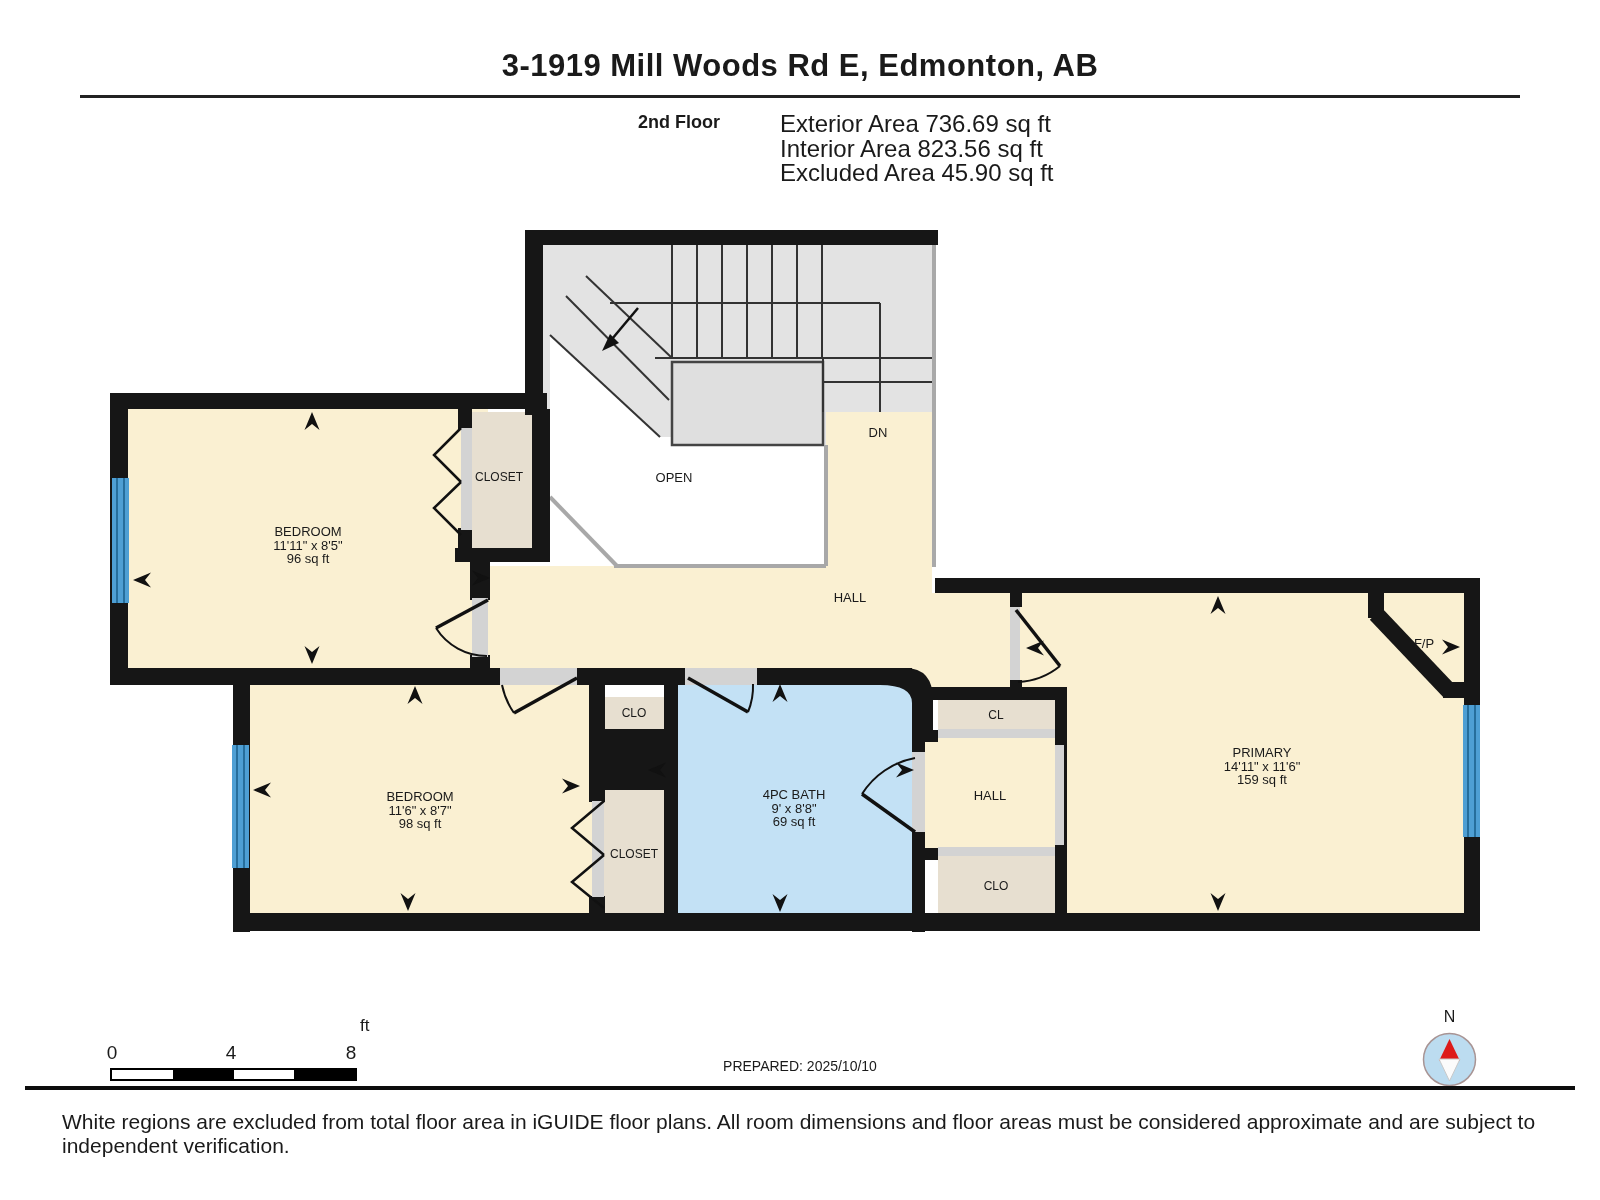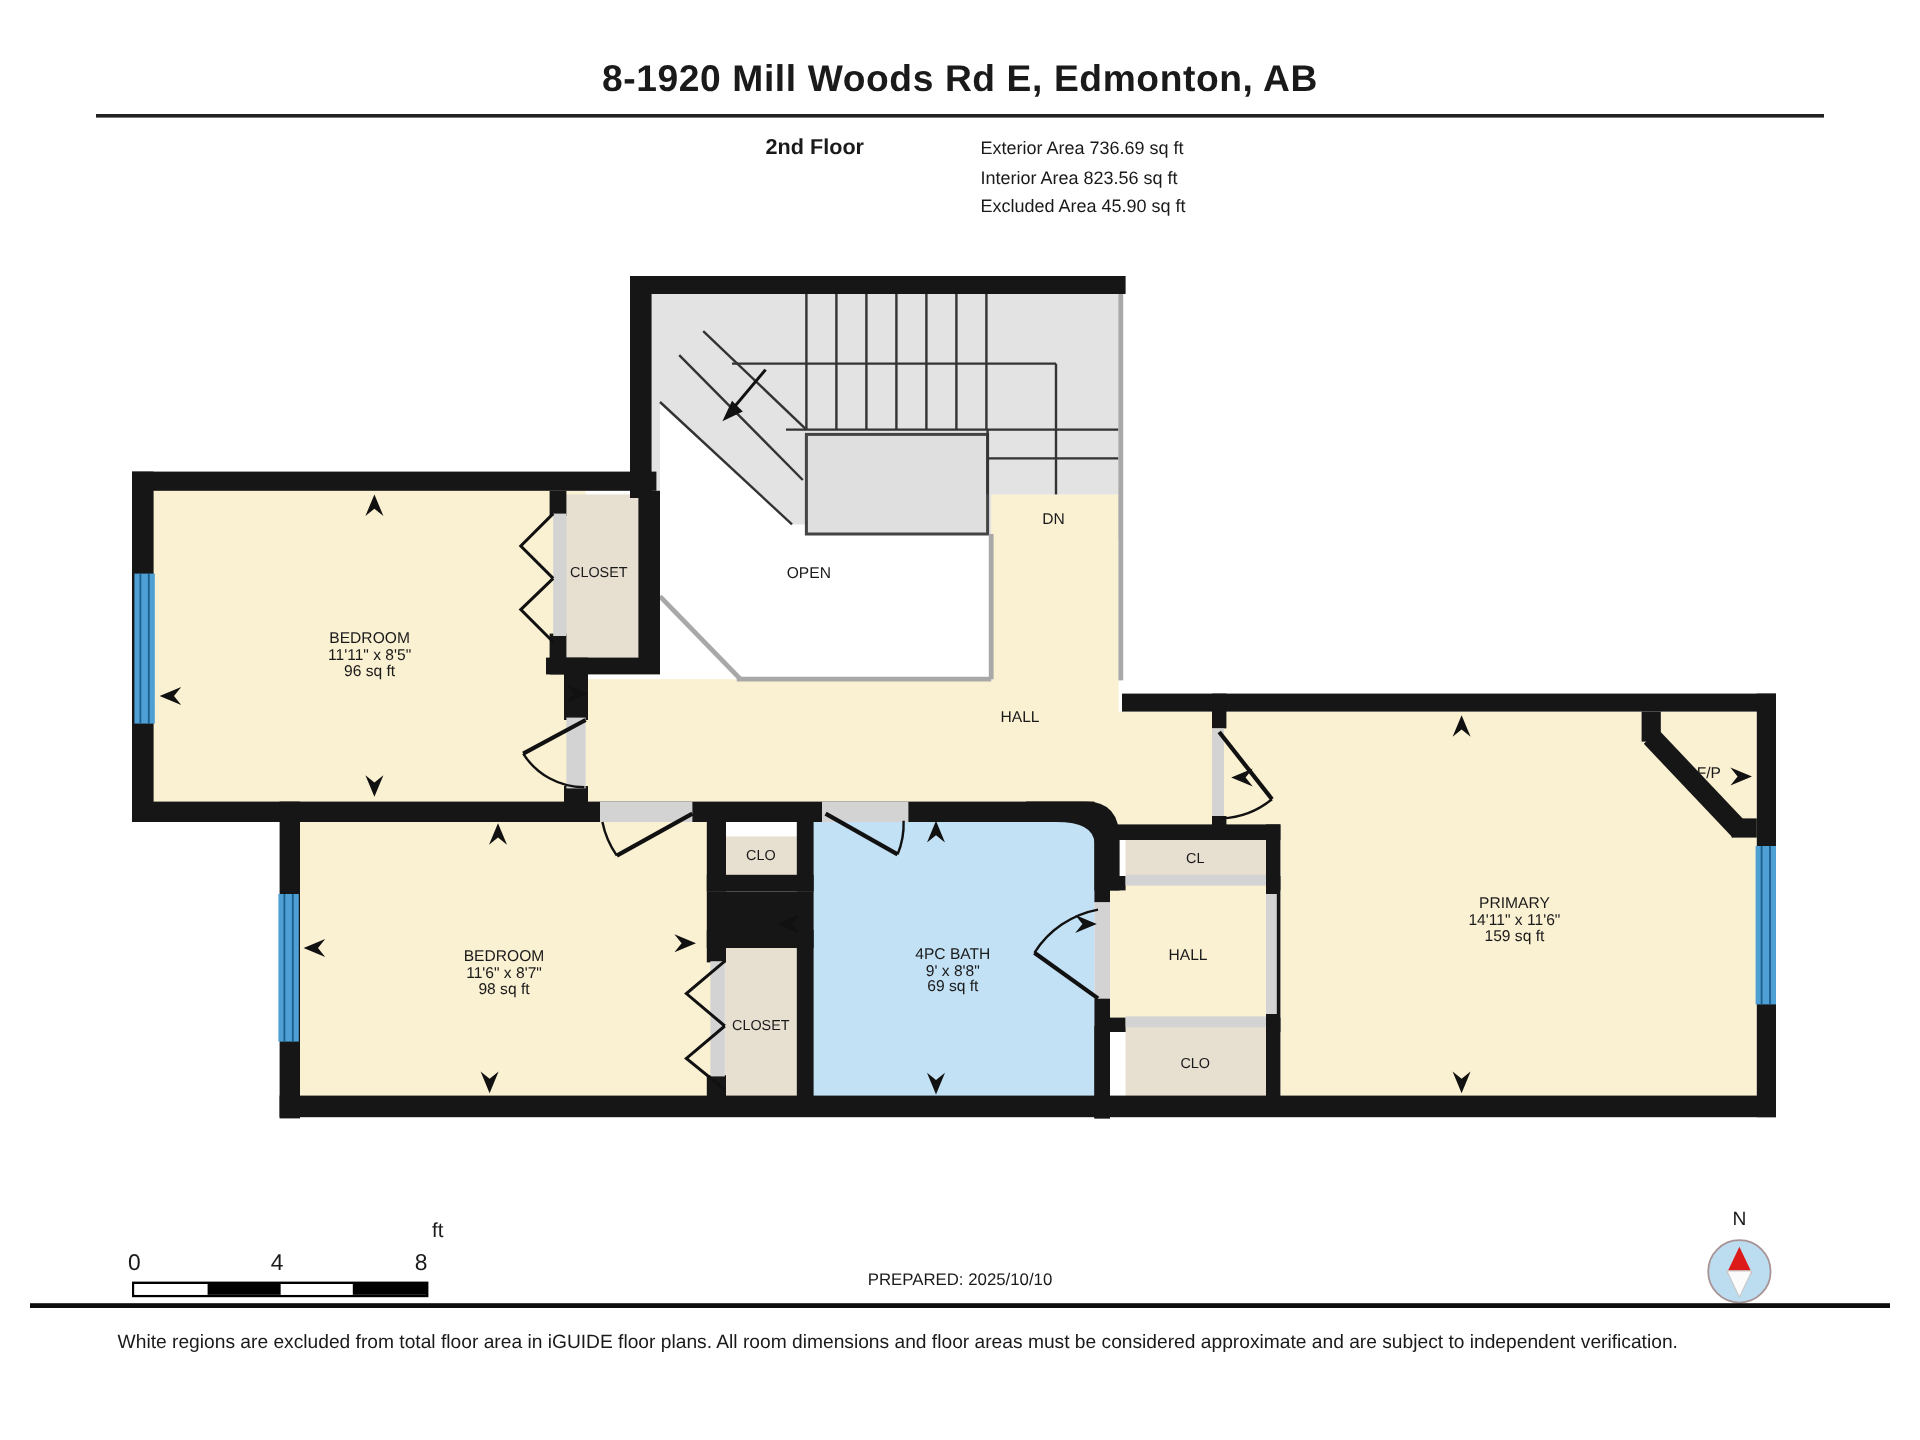"8-1920 Mill Woods Rd E," div.abs { text: 8-1920 -> 3-1919 }
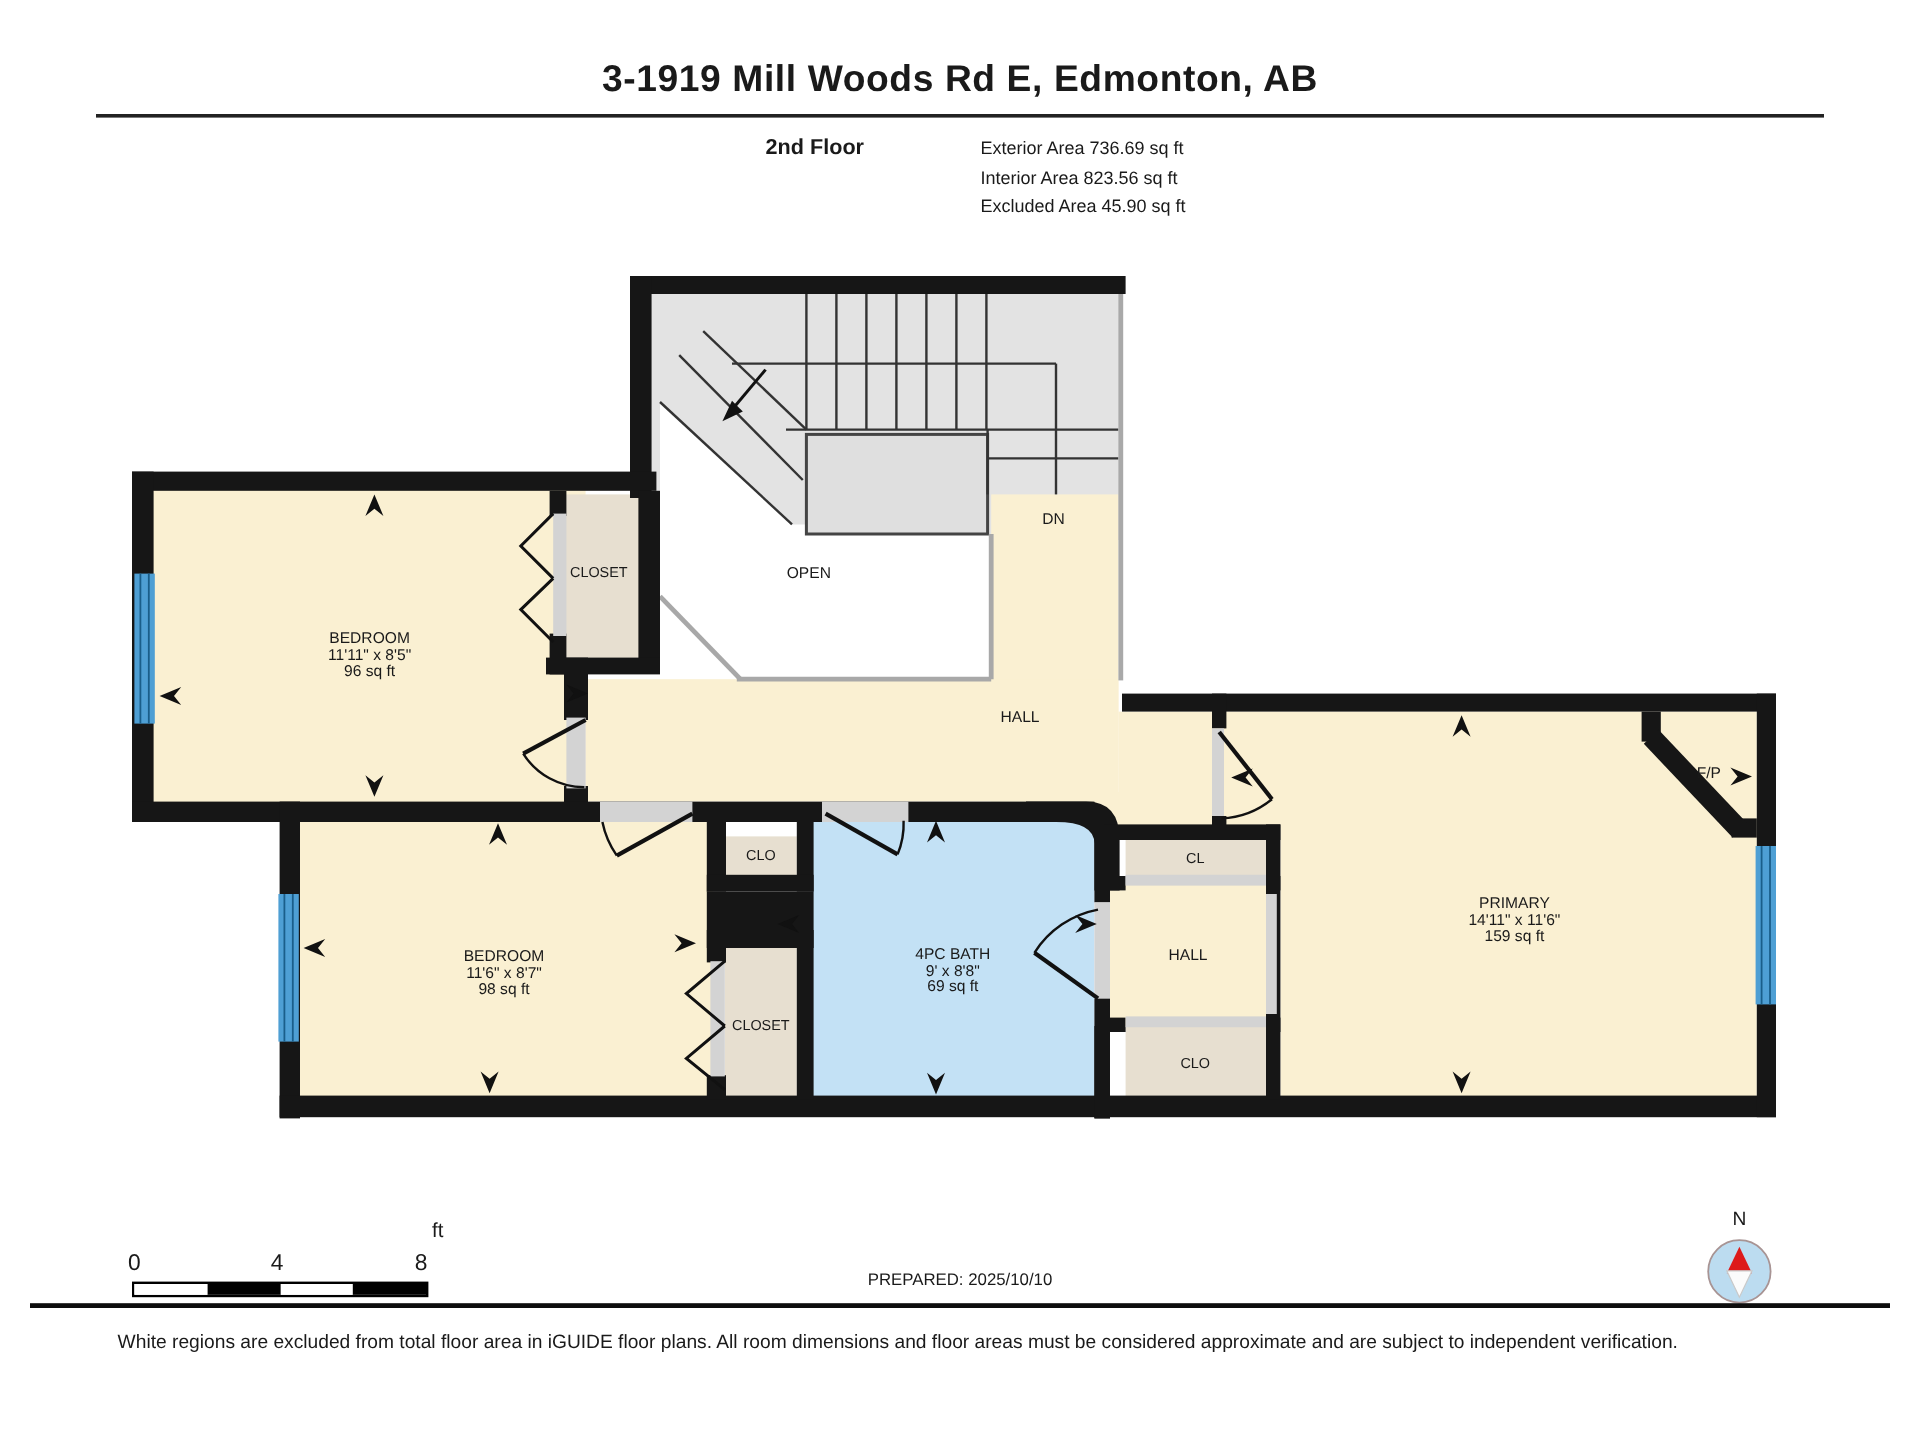"Exterior Area 736.69 sq ft" .stats { font-size: 15px -> 24px; left: 817px -> 780px }
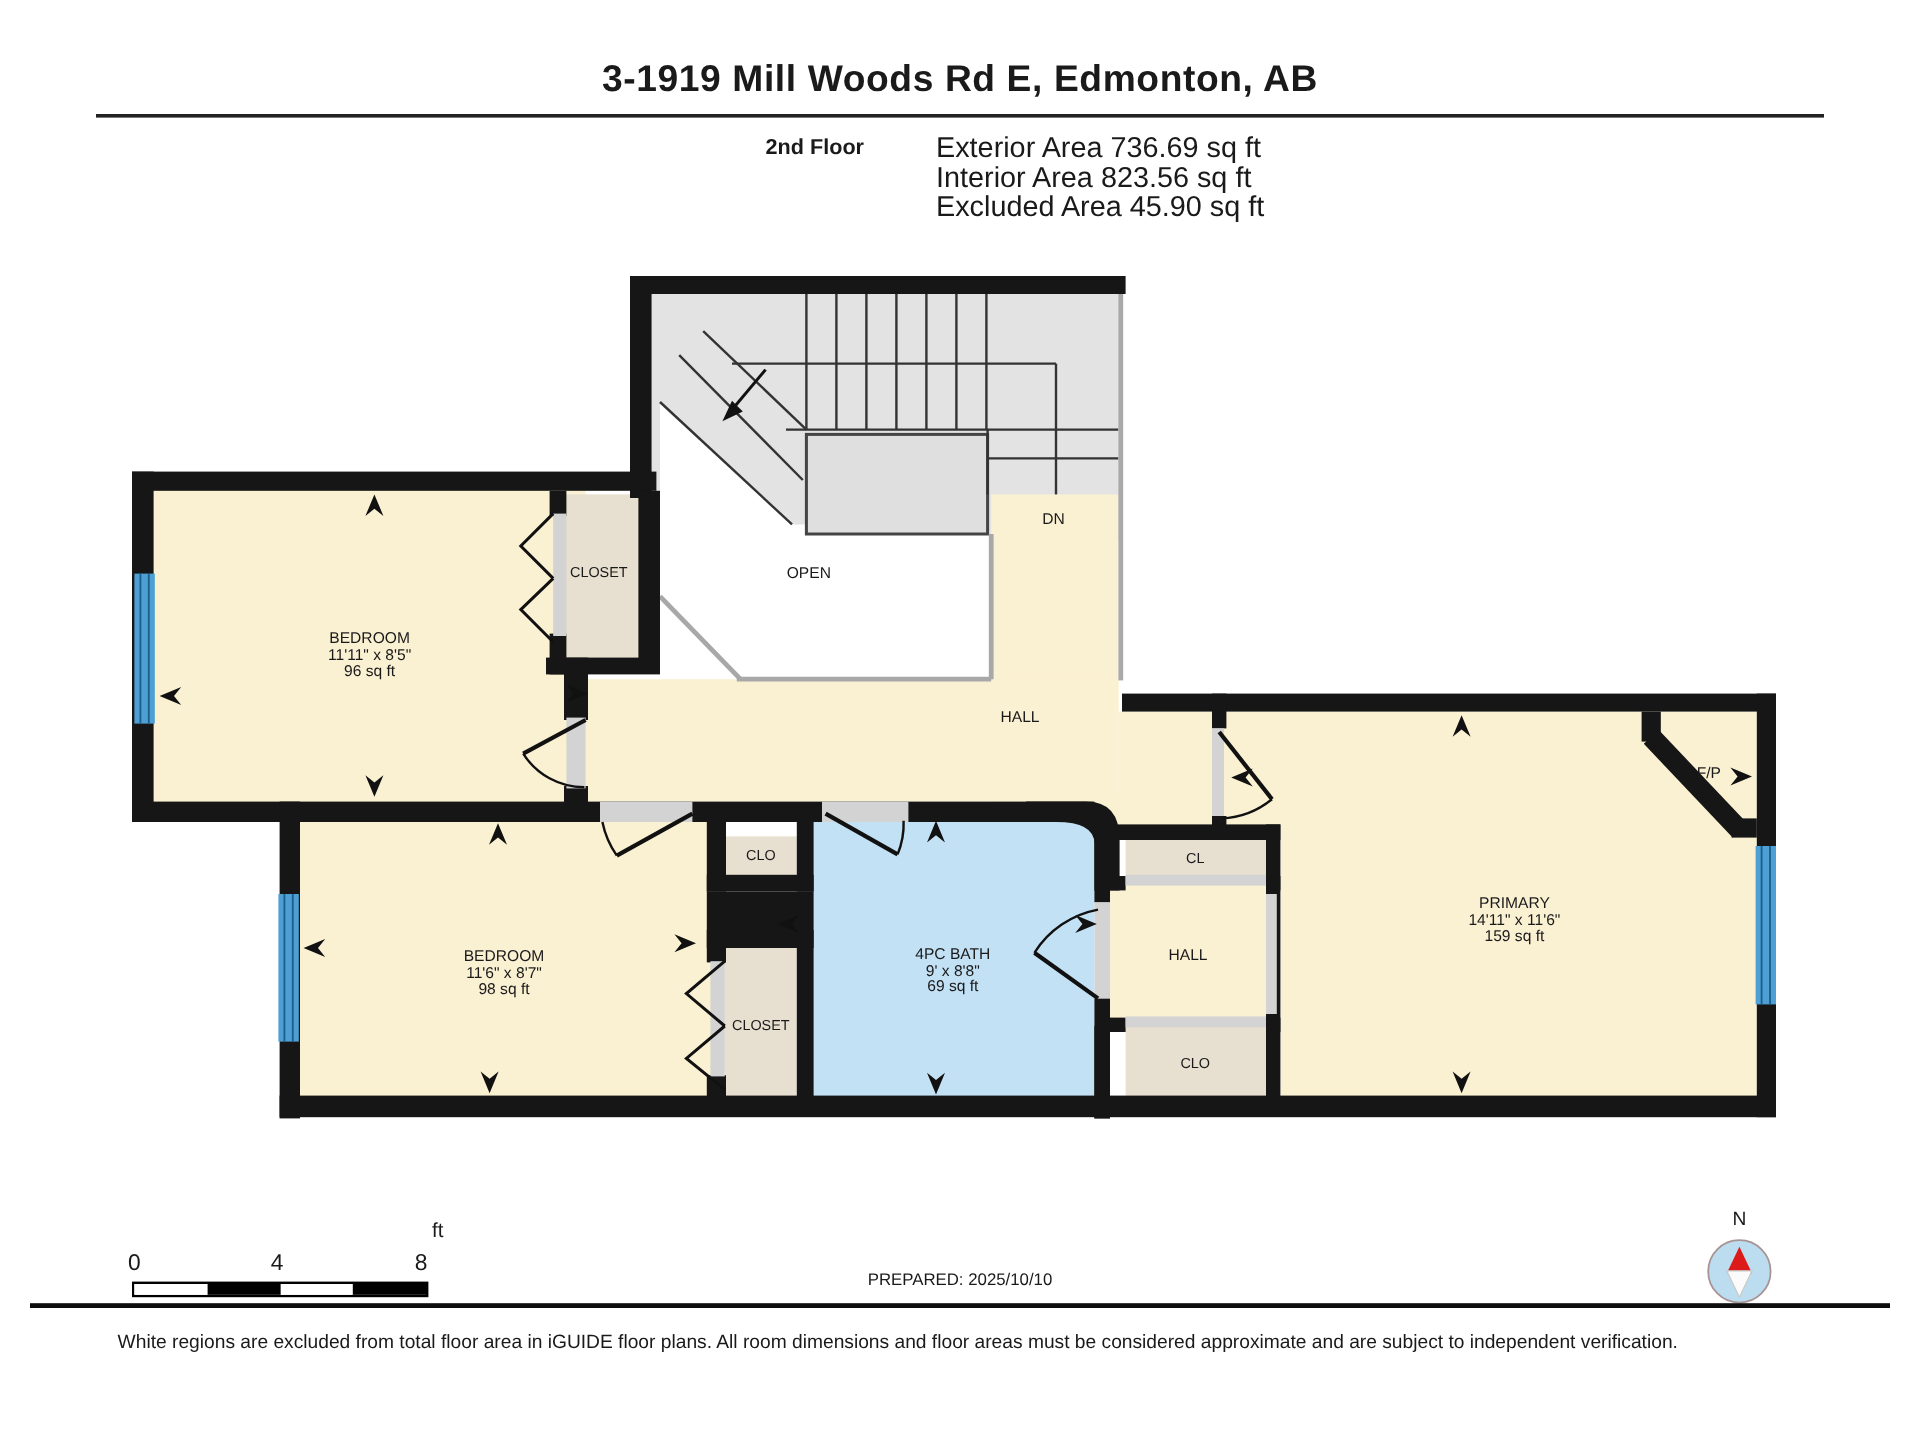"White regions are excluded from" .disclaimer { font-size: 16px -> 21px; margin-left: 36px -> none }
